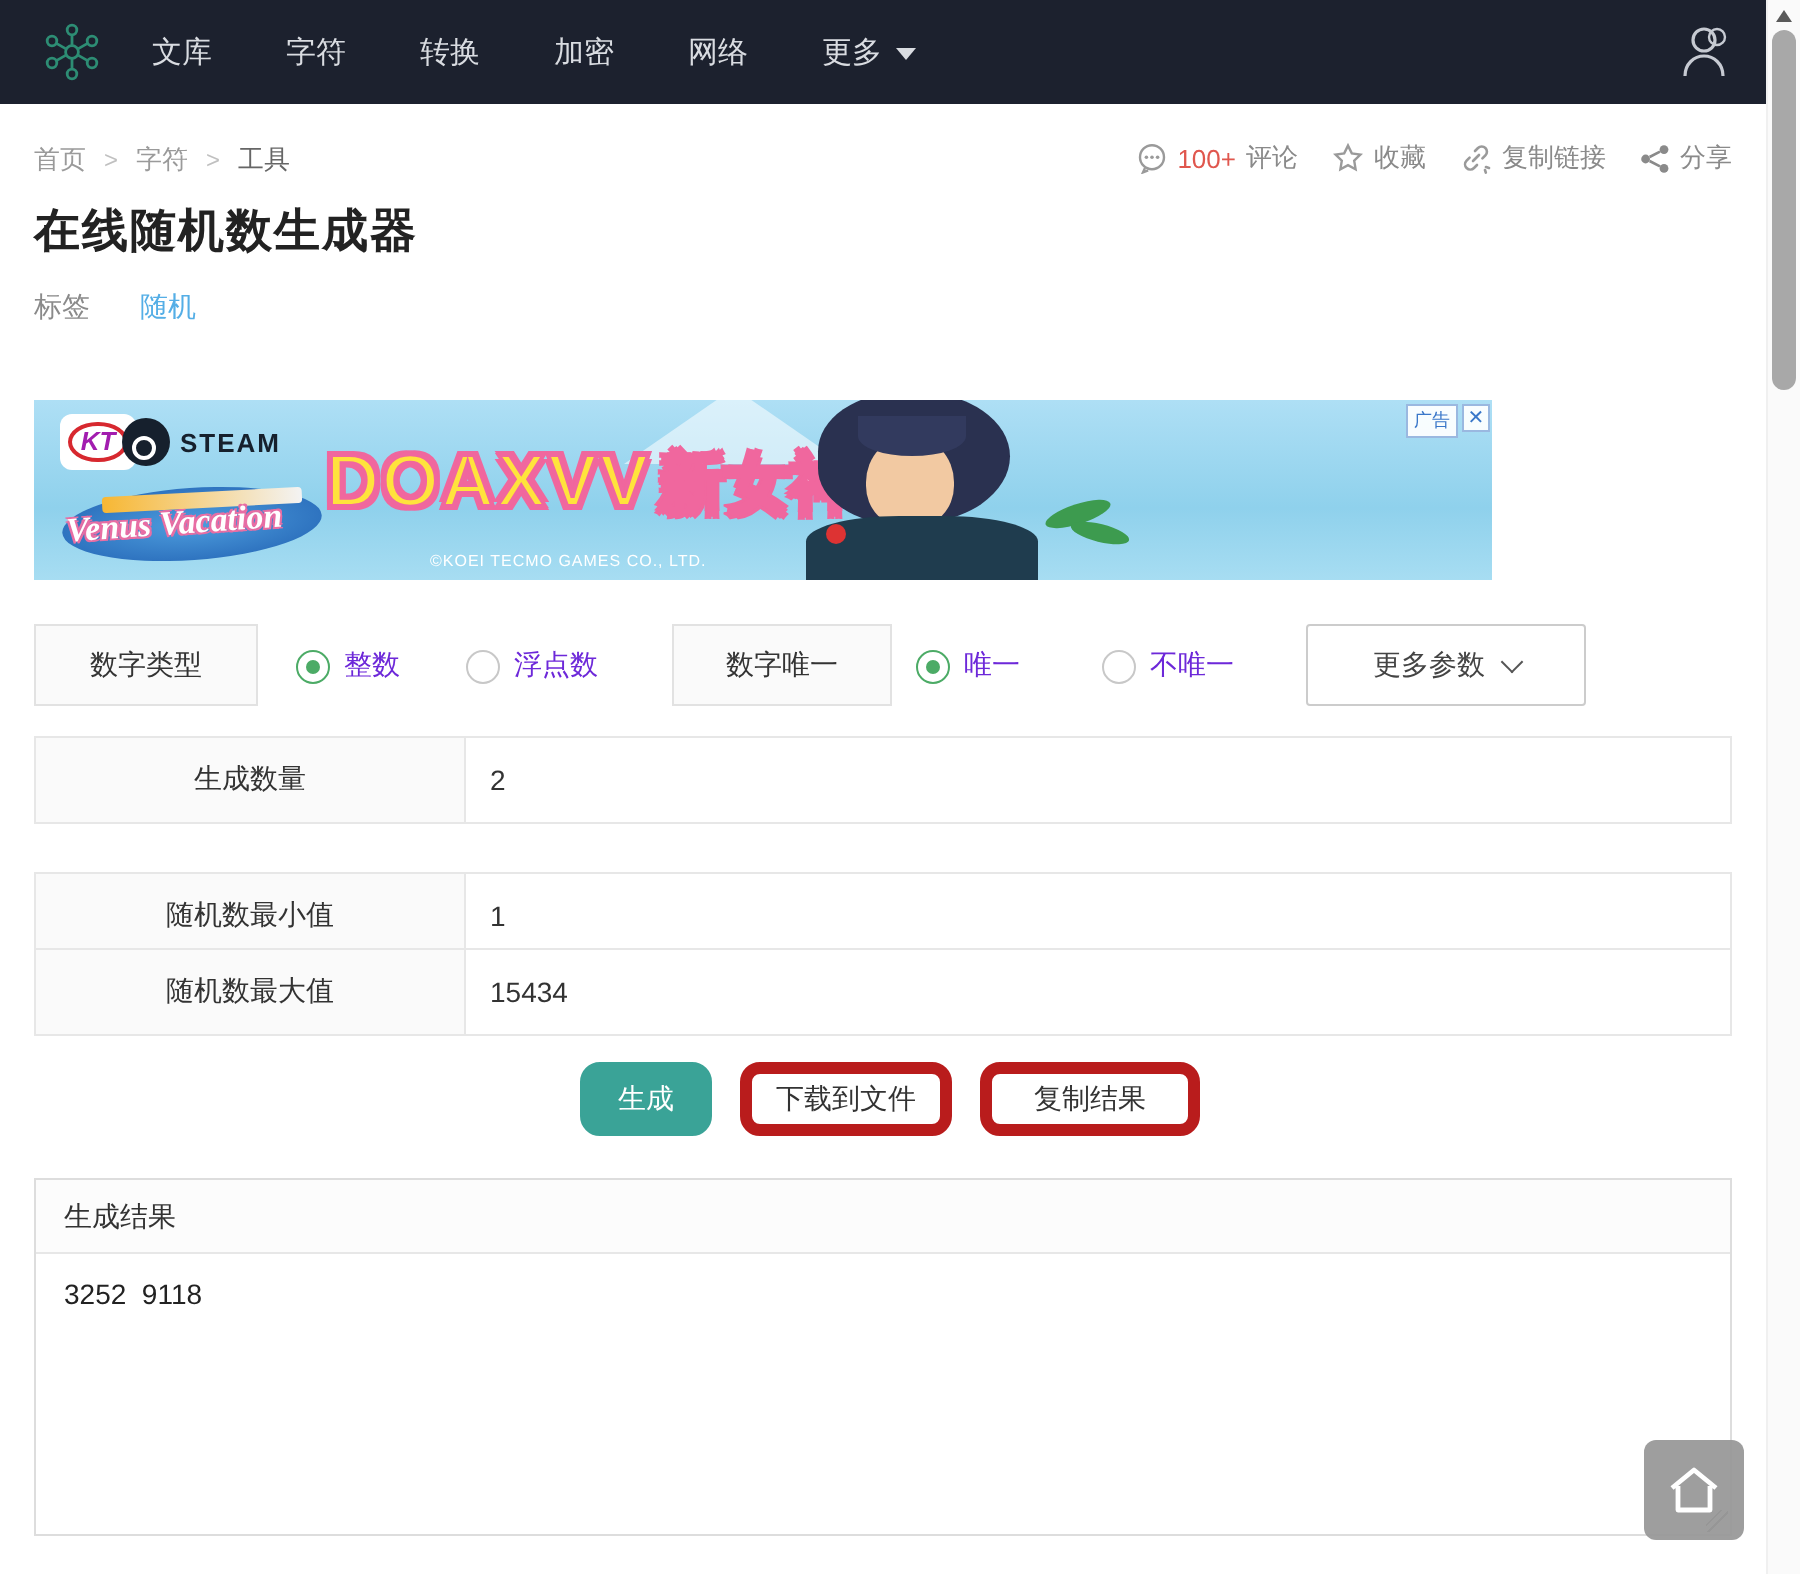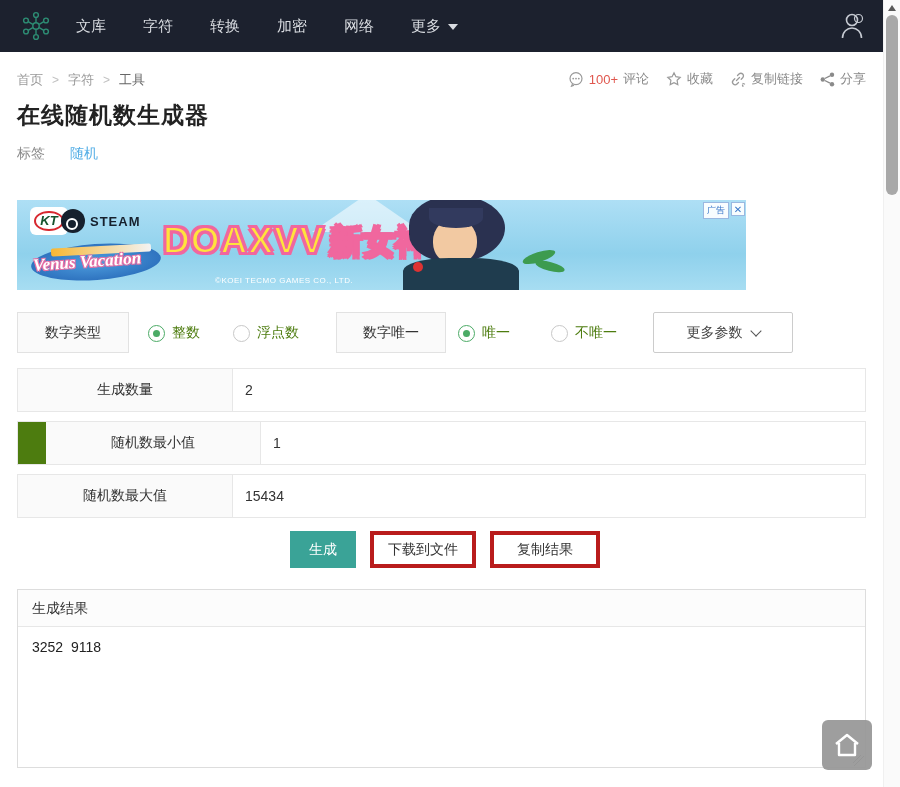"KT" .ad-kt span { color: #14532d -> #a21caf }
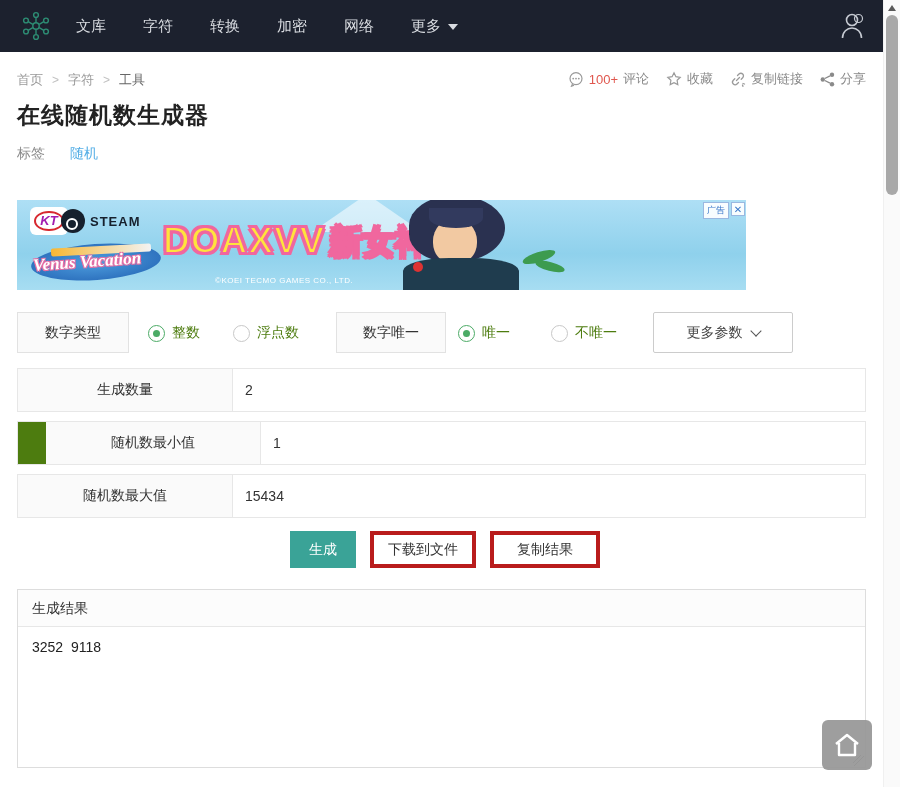"整数" .radio-label { color: #4d7c0f -> #6d28d9 }
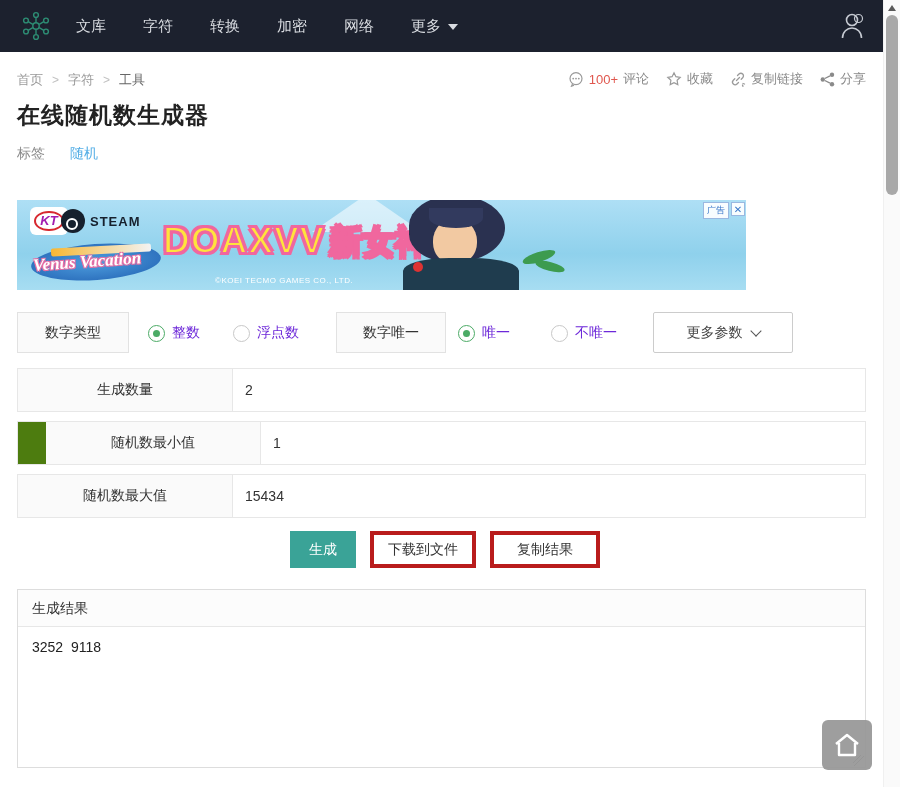"随机数最小值" div.field-row { padding-left: 28px -> none; top: 421px -> 436px }
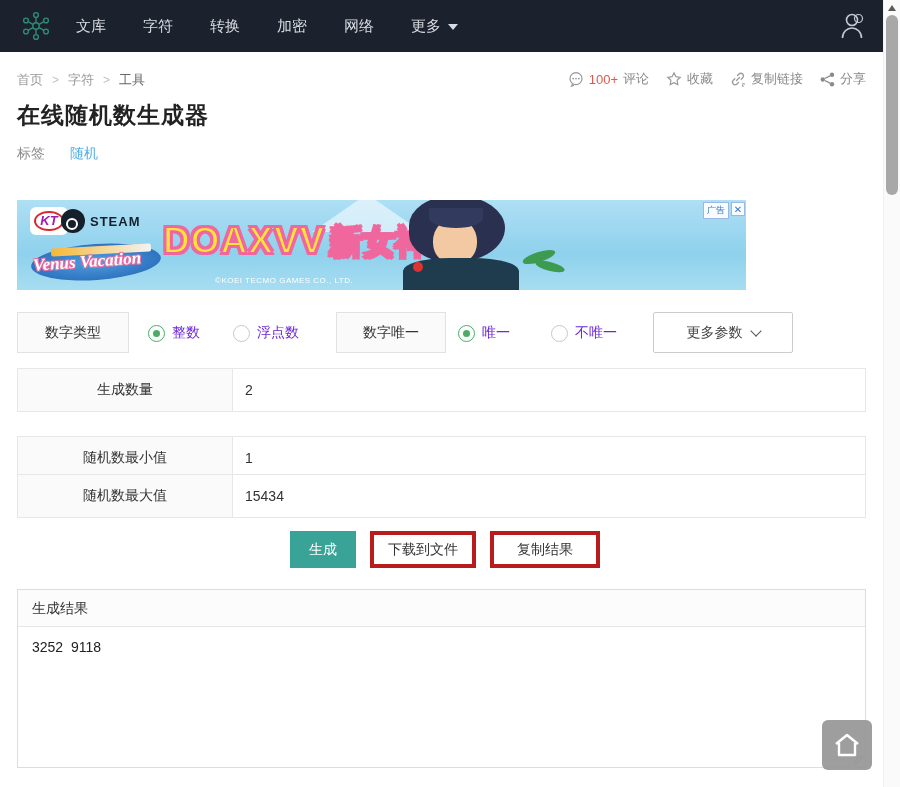"生成" .btn { border-radius: 0 -> 10px }
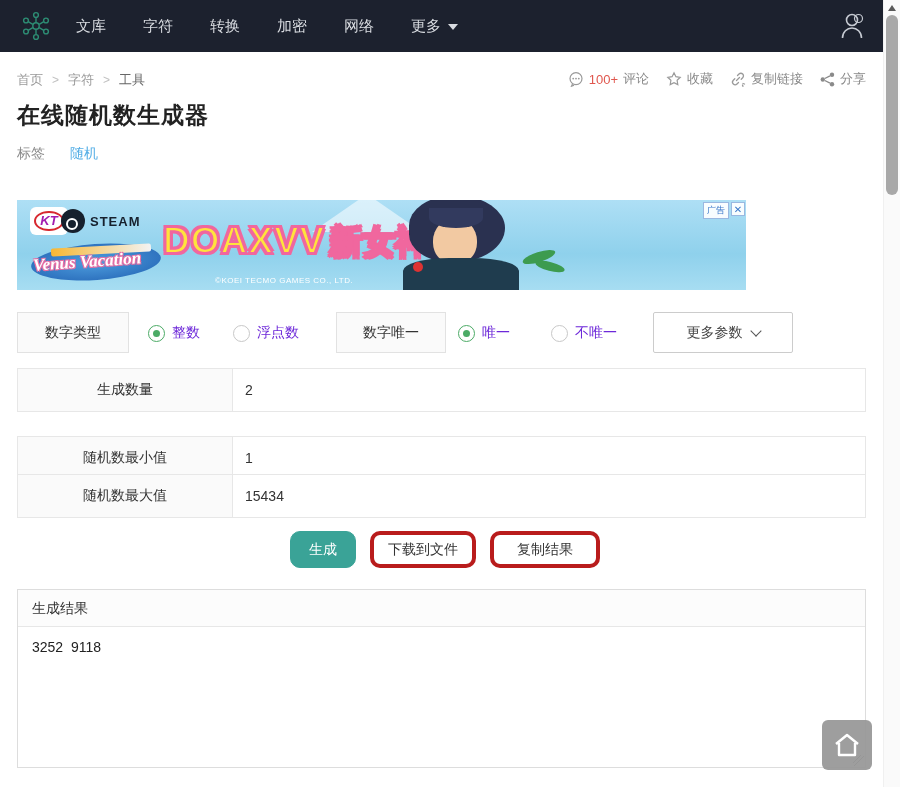"下载到文件" .btn-plain { border: 4px solid #b91c1c -> 6px solid #b91c1c }
